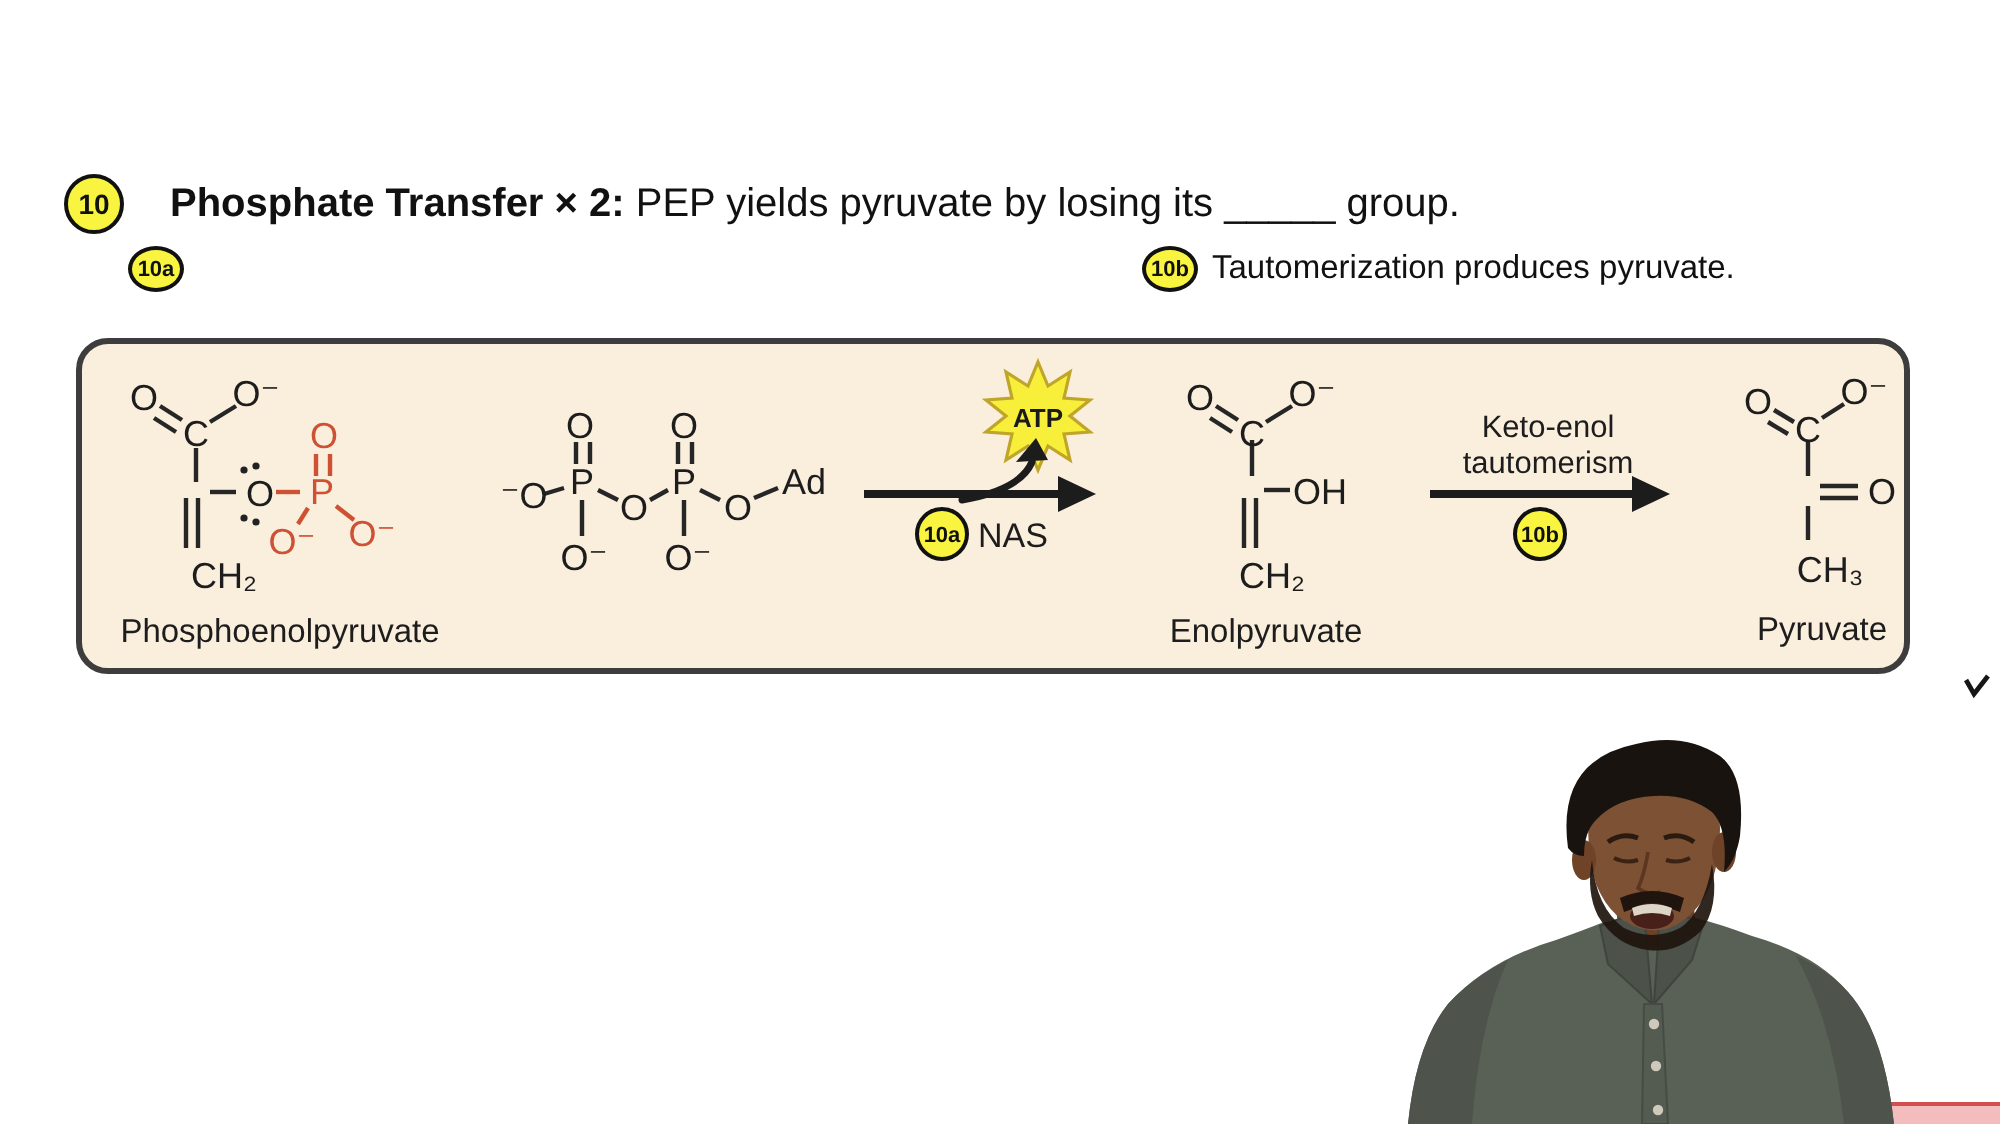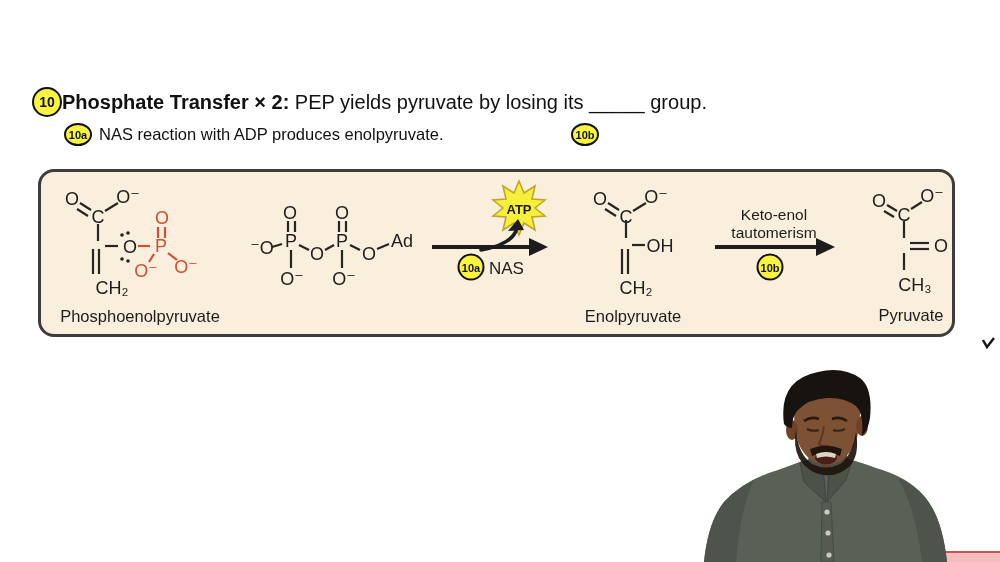"10" .header-row { gap: 0 -> 23px }
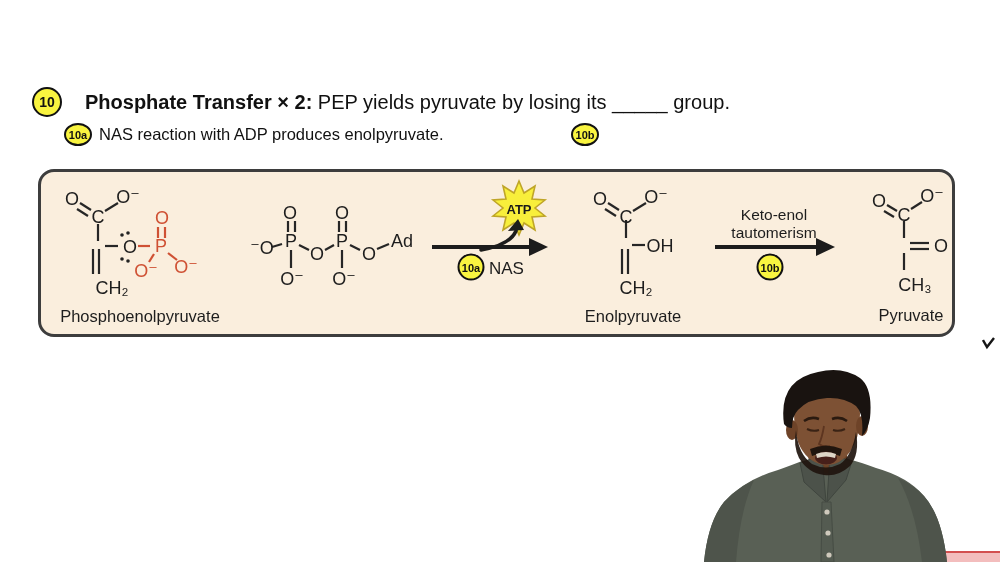"NAS reaction with ADP produces" div.step-text { html: <div>NAS reaction with ADP produces enolpyruvate.</div> -> none }
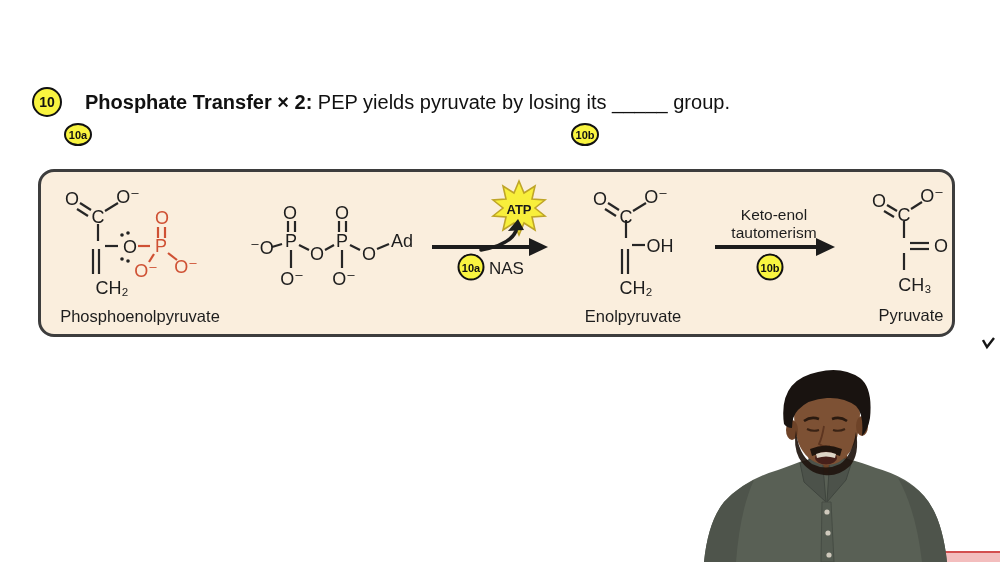"Tautomerization produces pyruvate." div.step-text { html: none -> <div>Tautomerization produces pyruvate.</div> }
